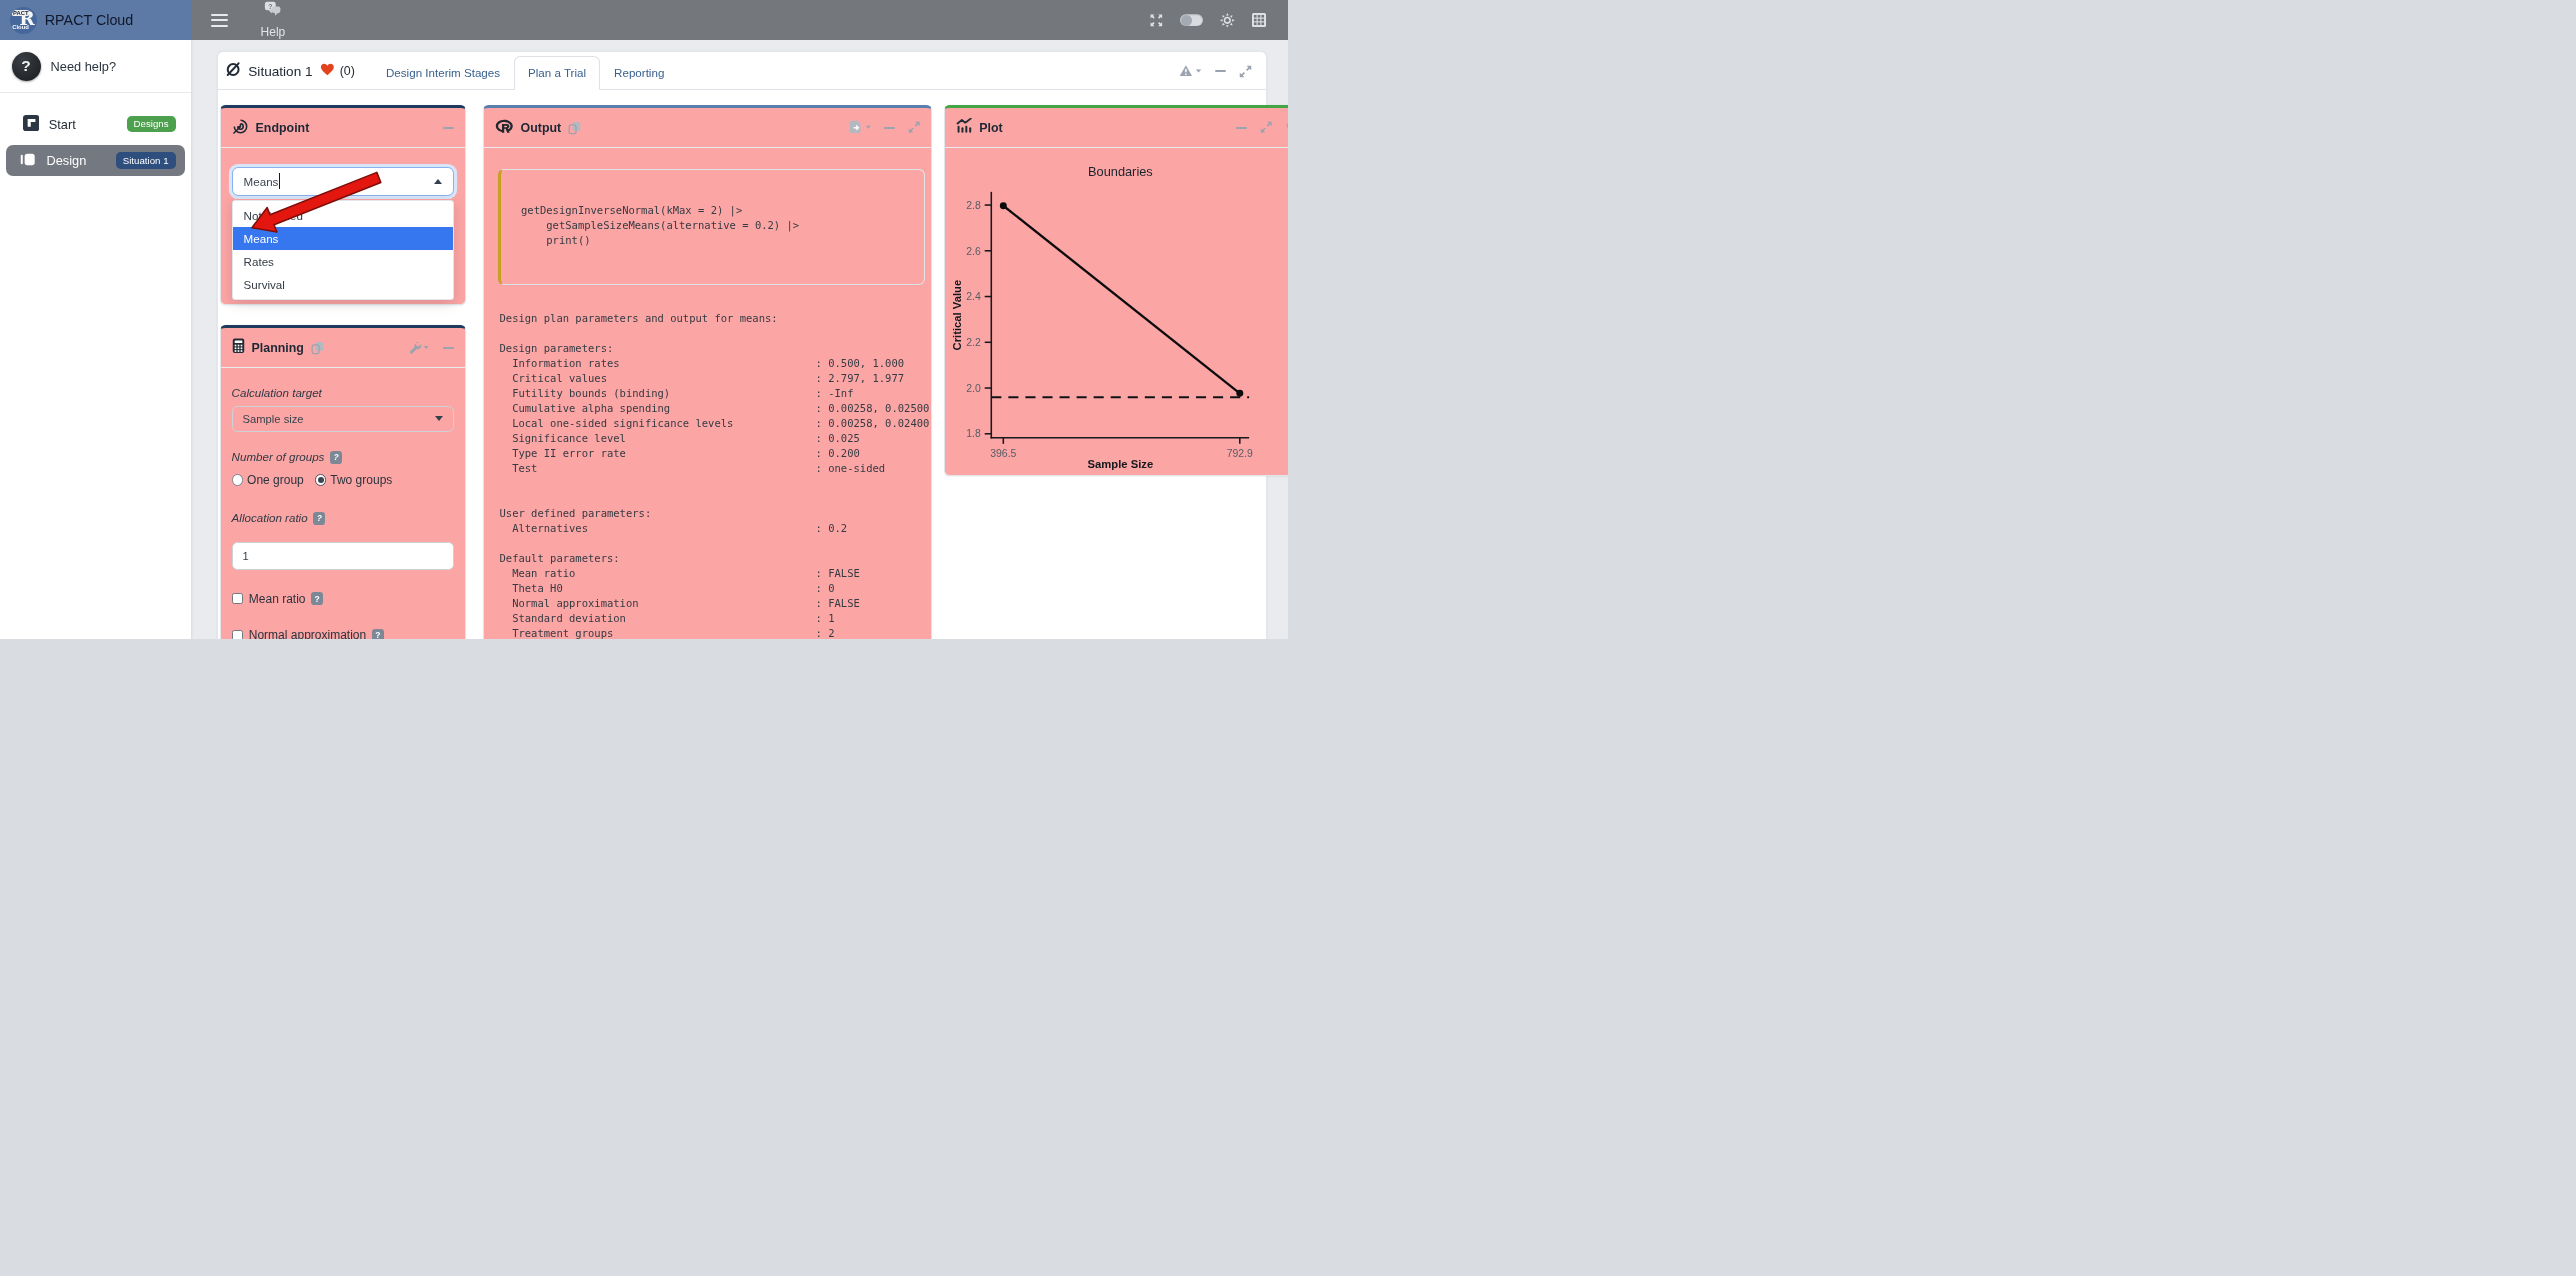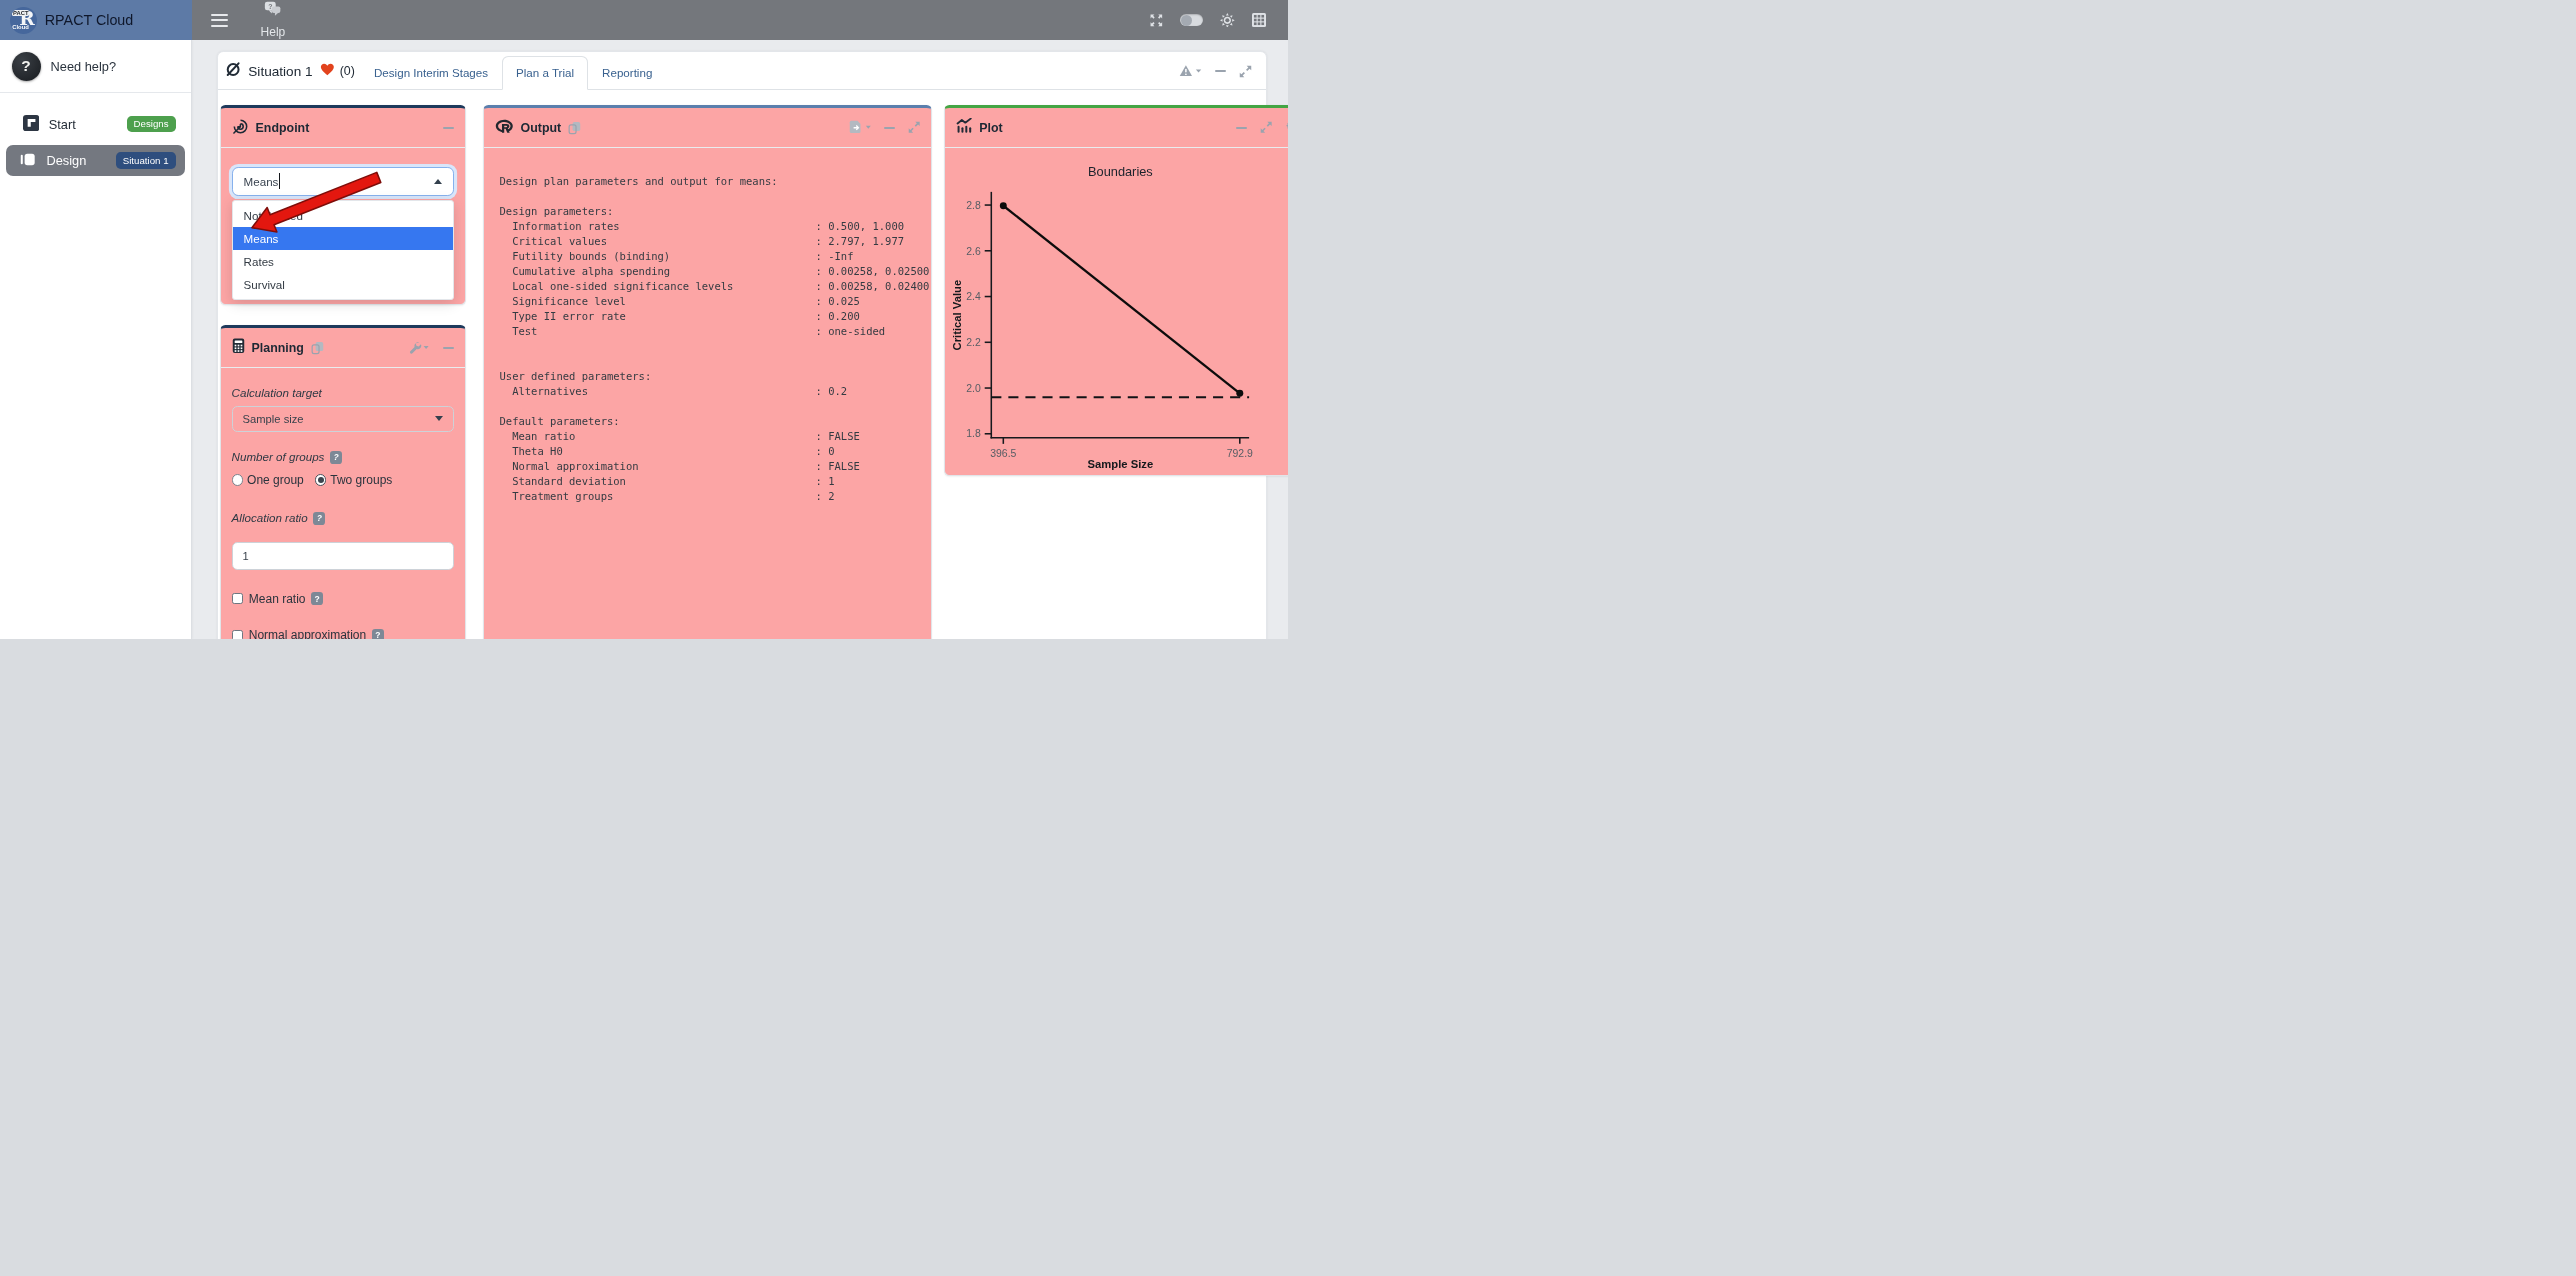"Design Interim Stages" .tabs { left: 142px -> 154px }
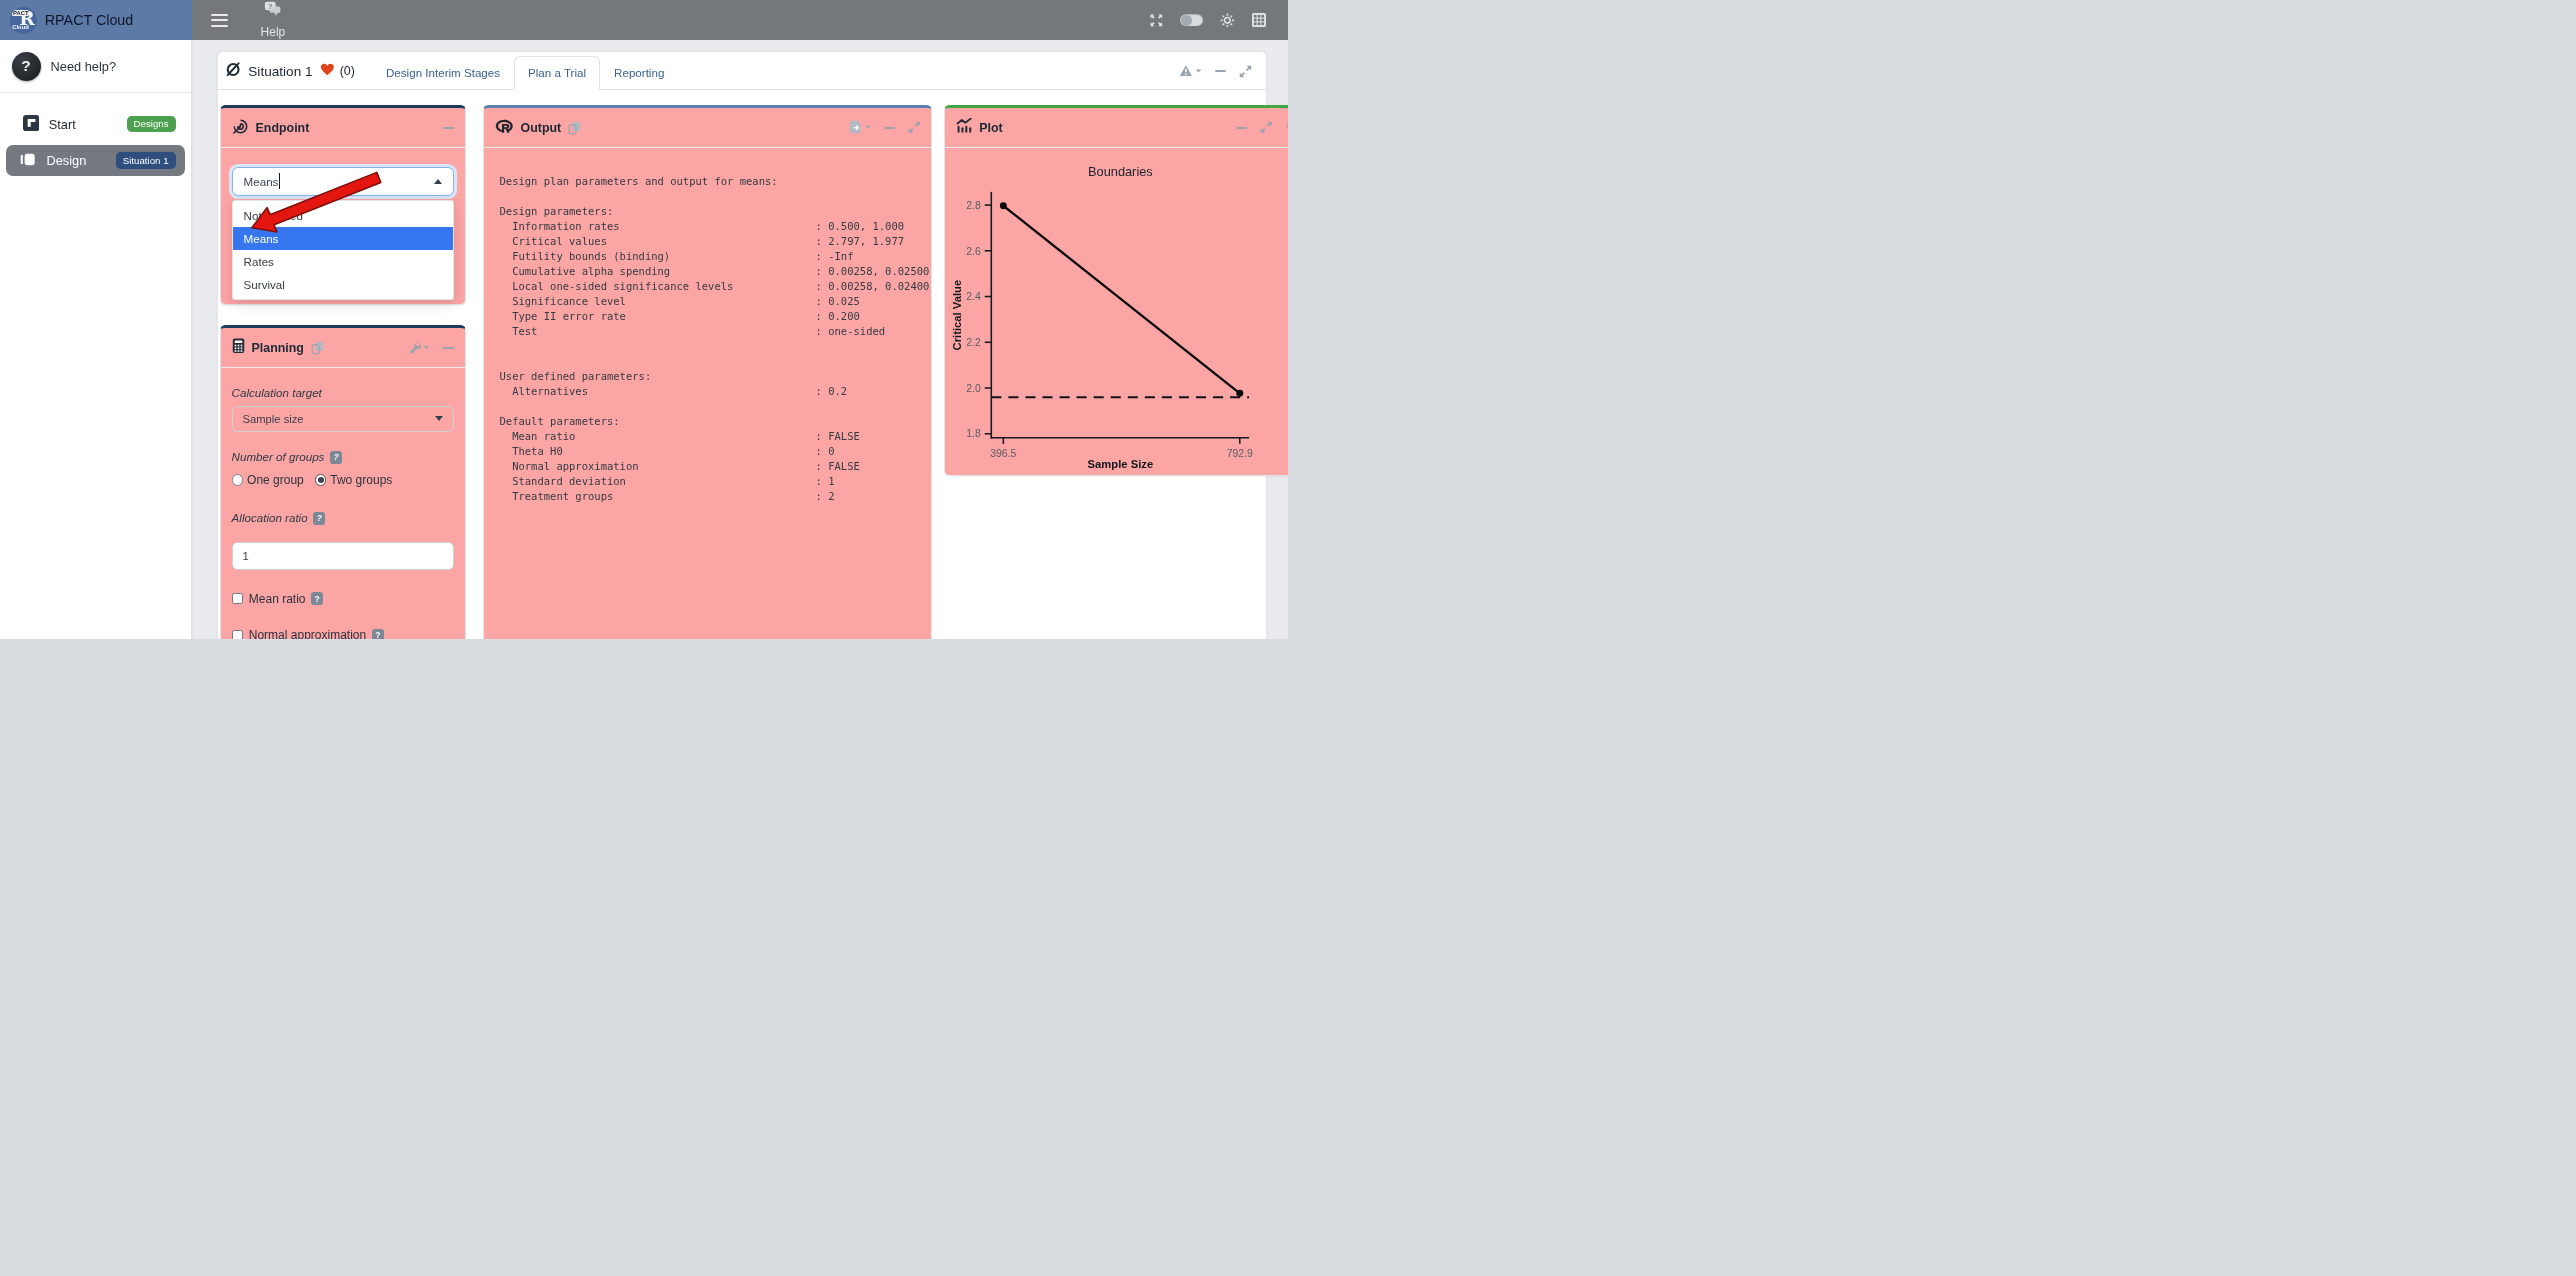"getDesignInverseNormal(kMax = 2) |>" div.code-card { html: none -> <div> <pre>getDesignInverseNormal(kMax = 2) |&gt; getSampleSizeMeans(alternative = 0.2) |&gt; print()</pre> </div> }
